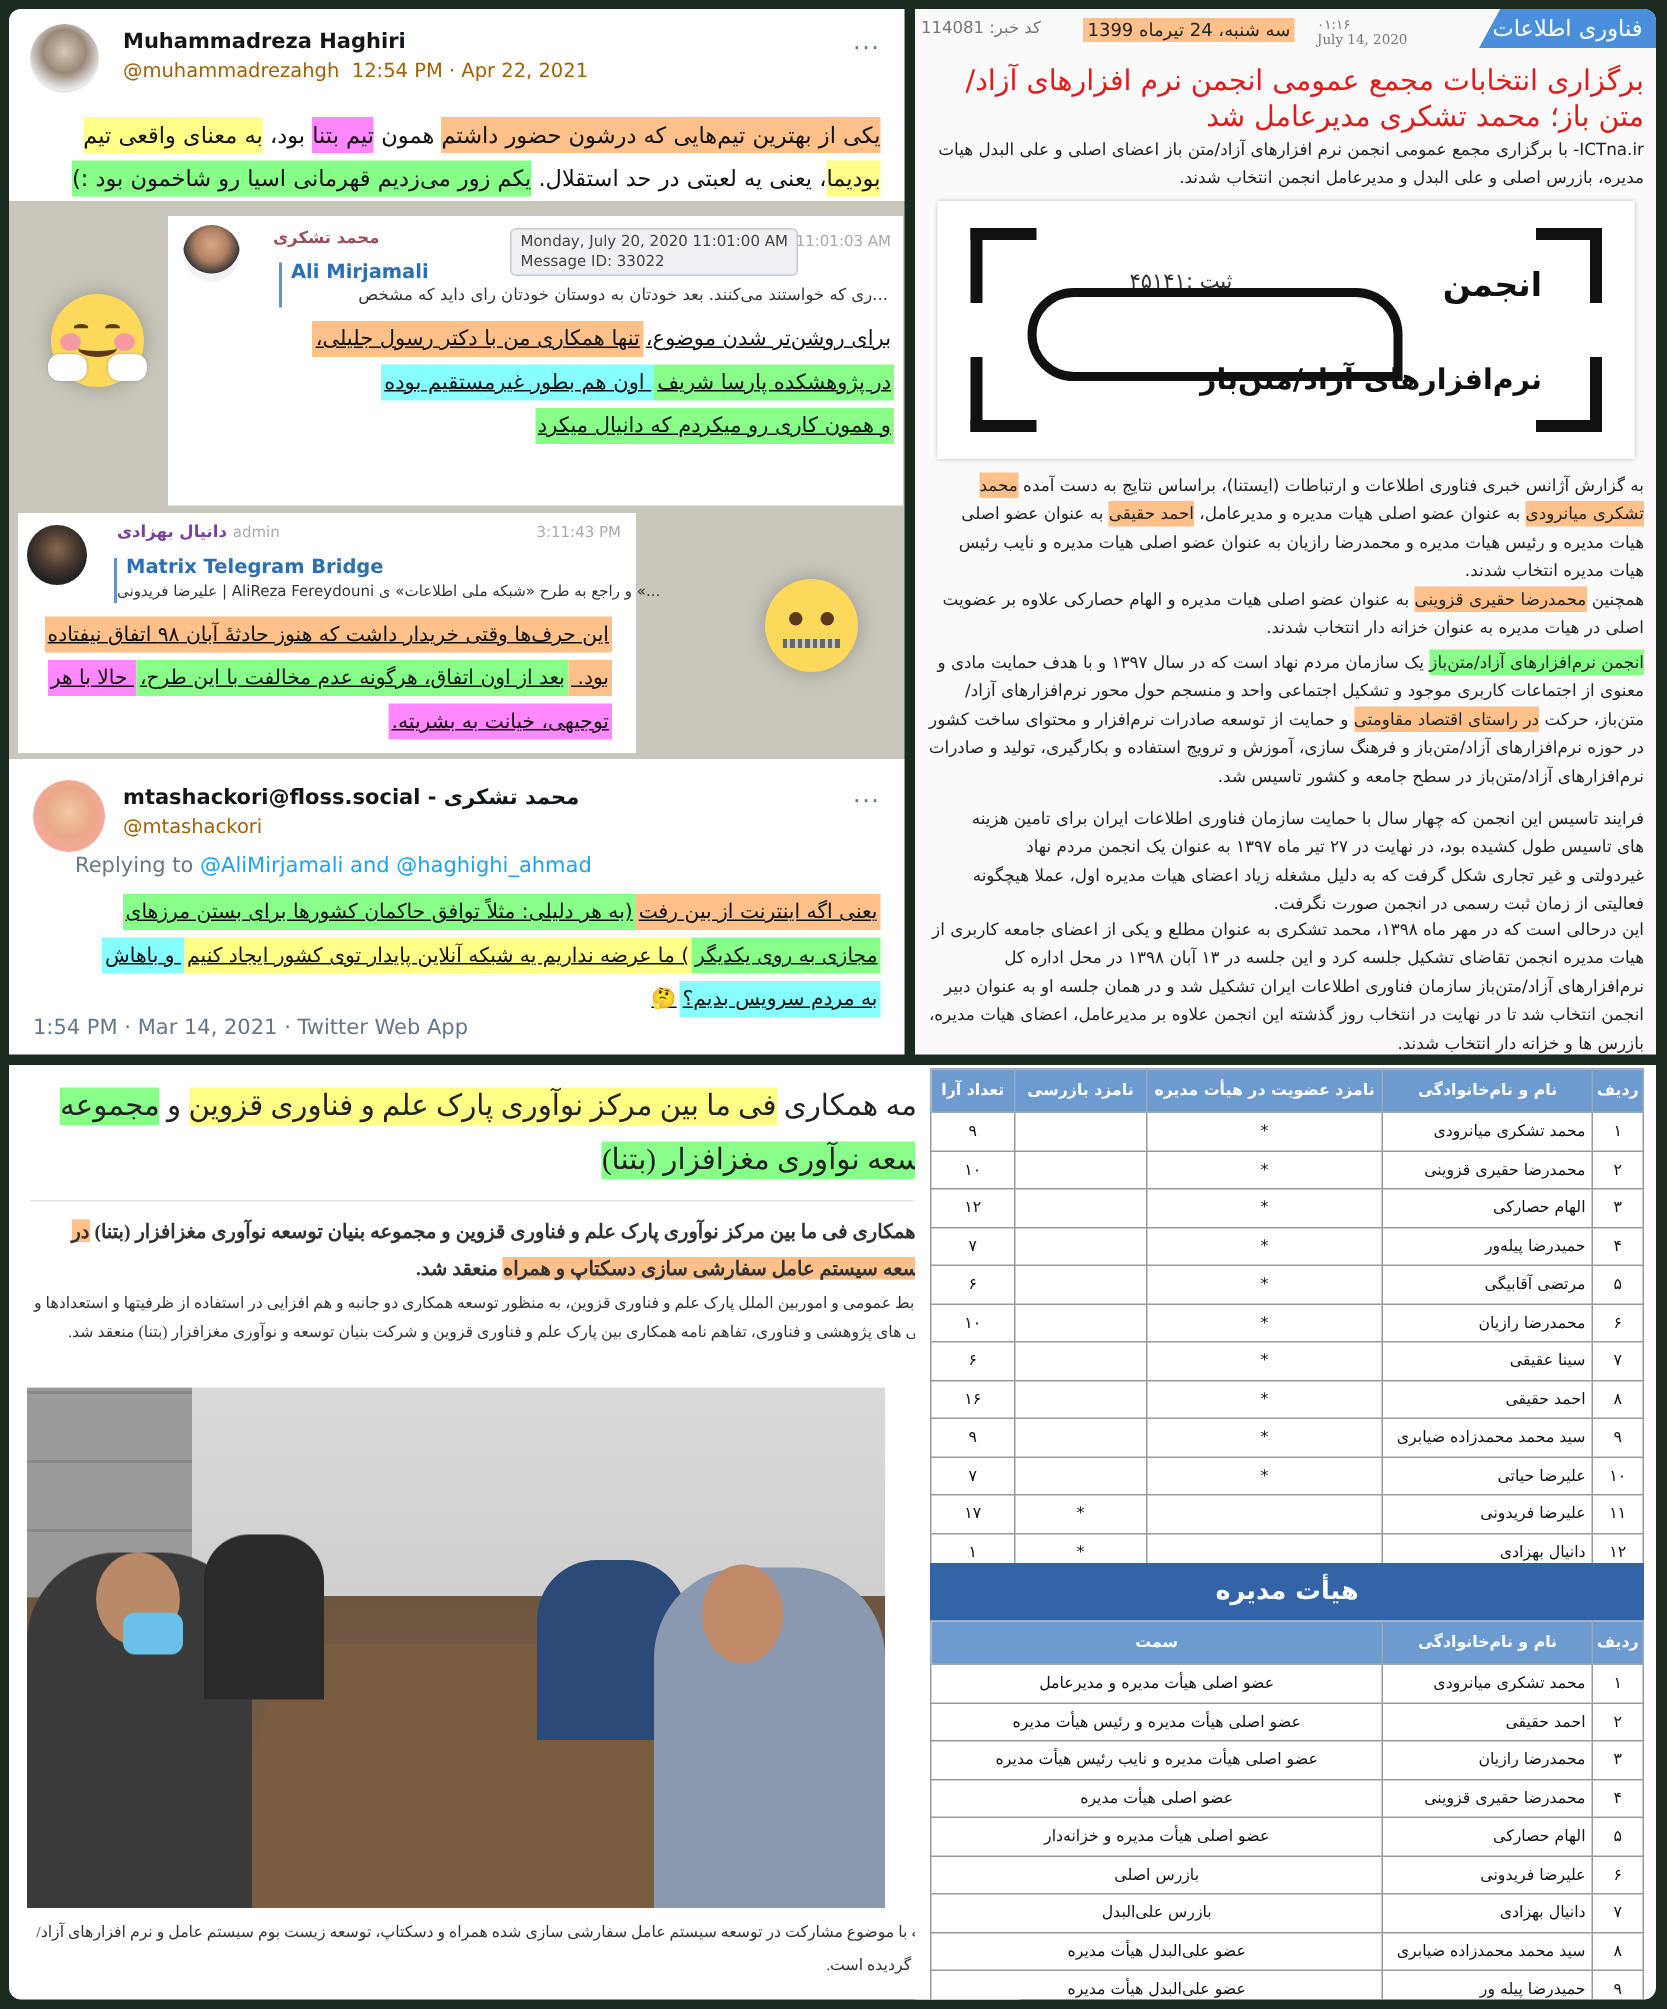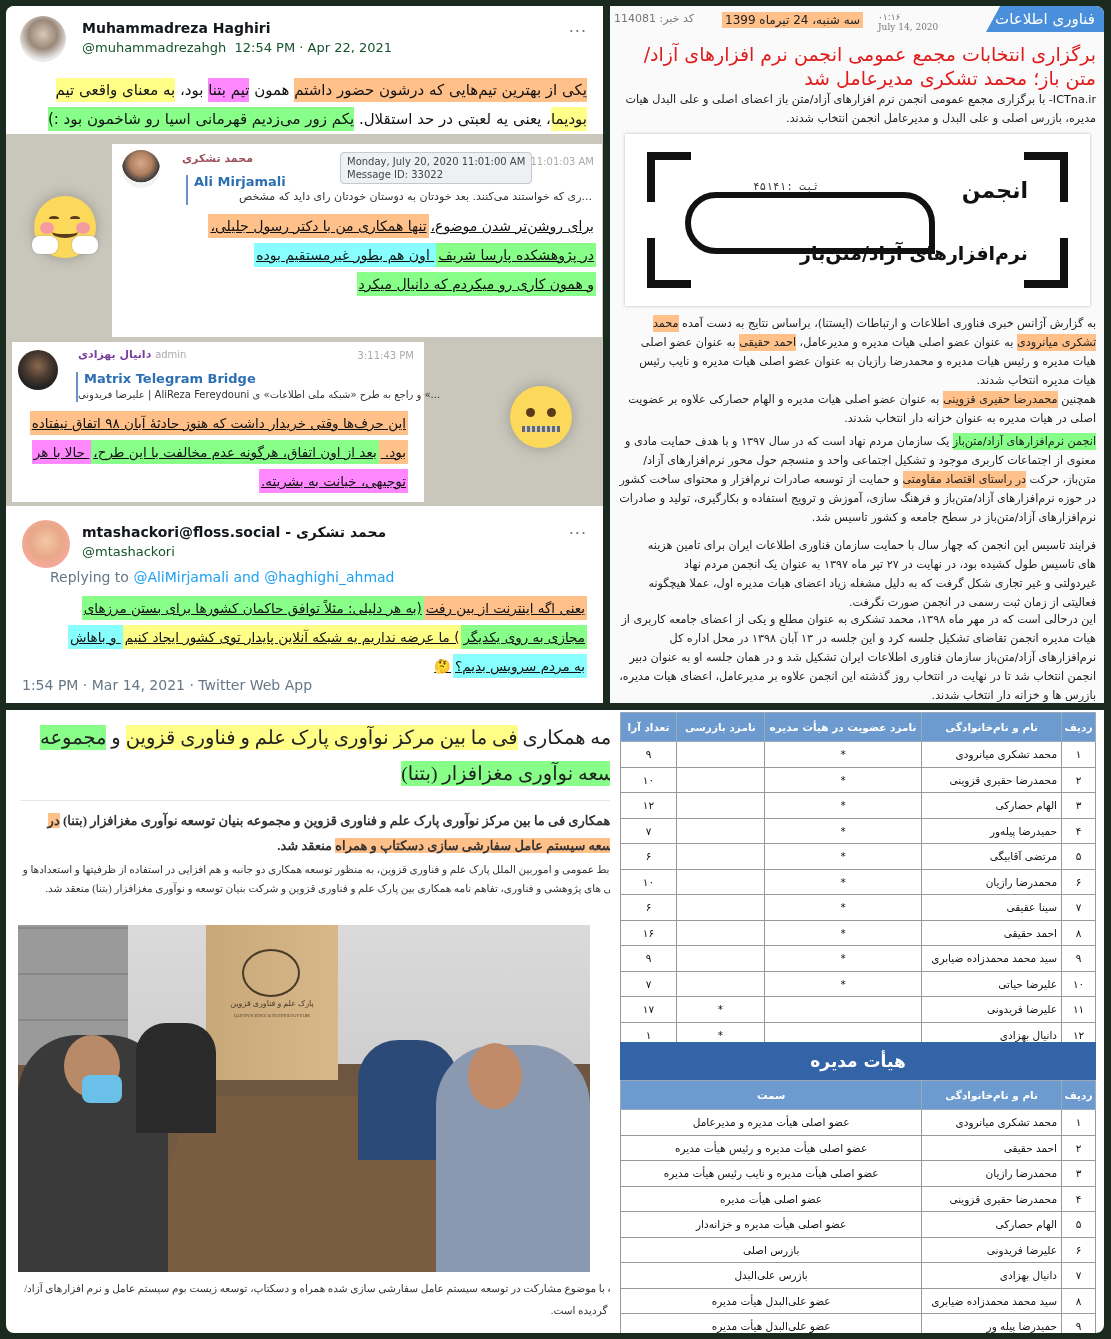"@muhammadrezahgh 12:54 PM · Apr" .tw-handle { color: #14532d -> #a16207 }
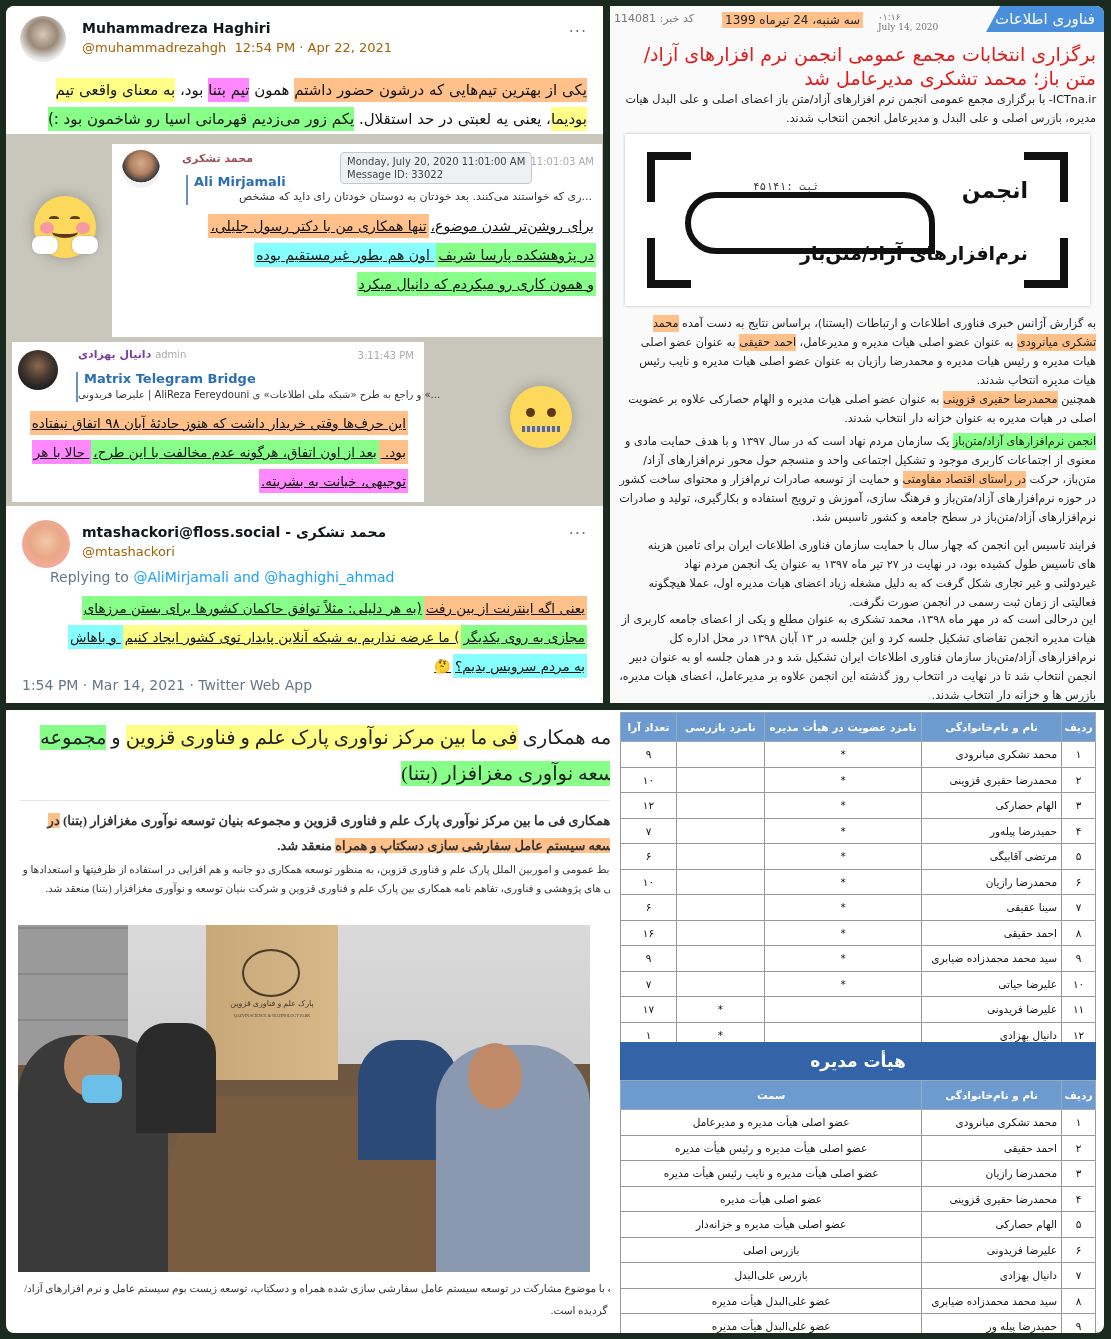"ثبت :۴۵۱۴۱" div { font-family: Liberation Mono, monospace -> none; font-size: 11px -> 14px }
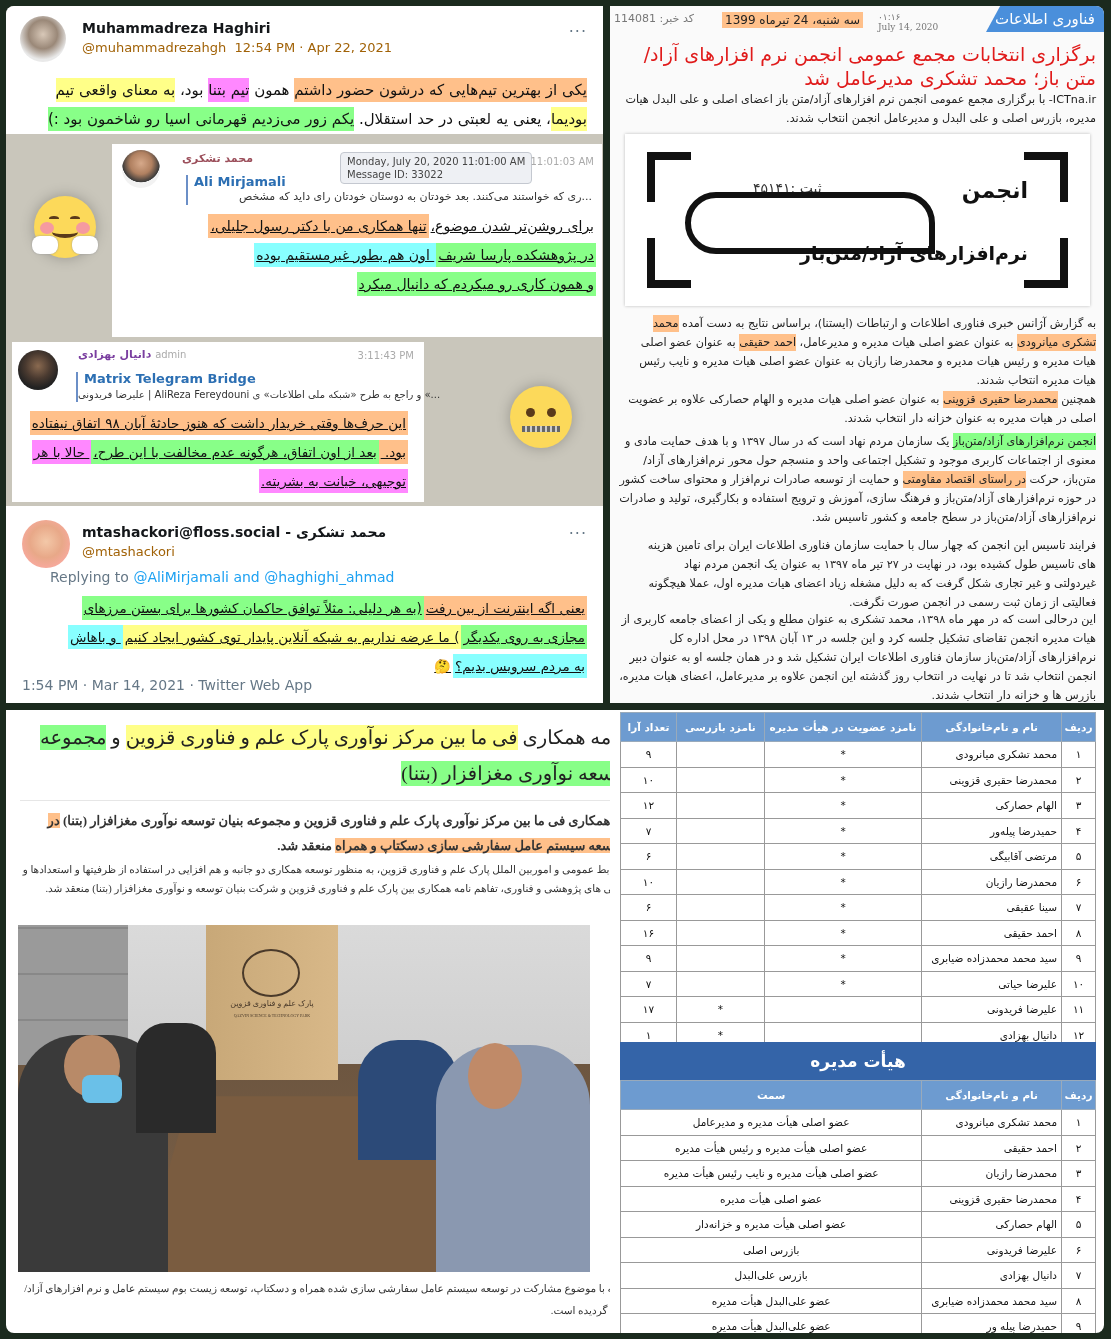"پارک علم و فناوری قزوین" div { html: <div> <div></div> <div>پارک علم و فناوری قزوین</div> <div>QAZVIN SCIENCE &amp; TECHNOLOGY PARK</div> </div> -> none }
